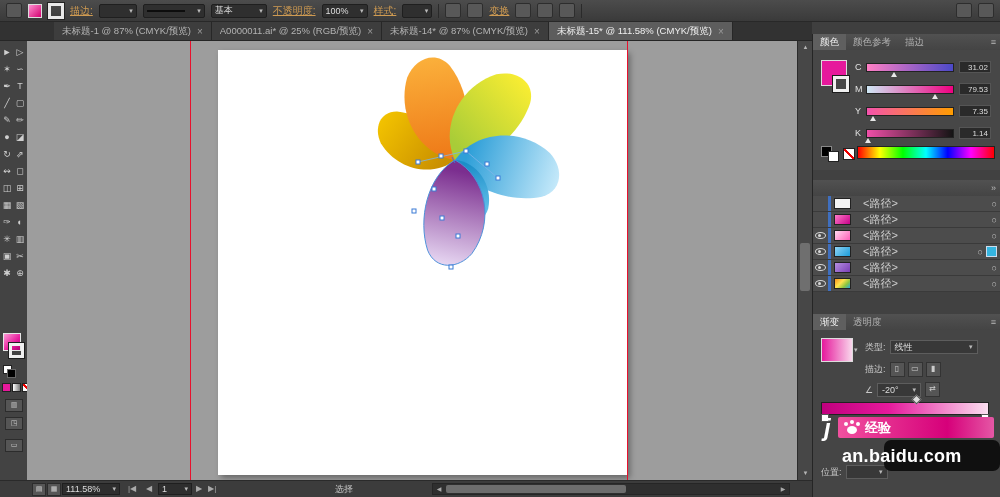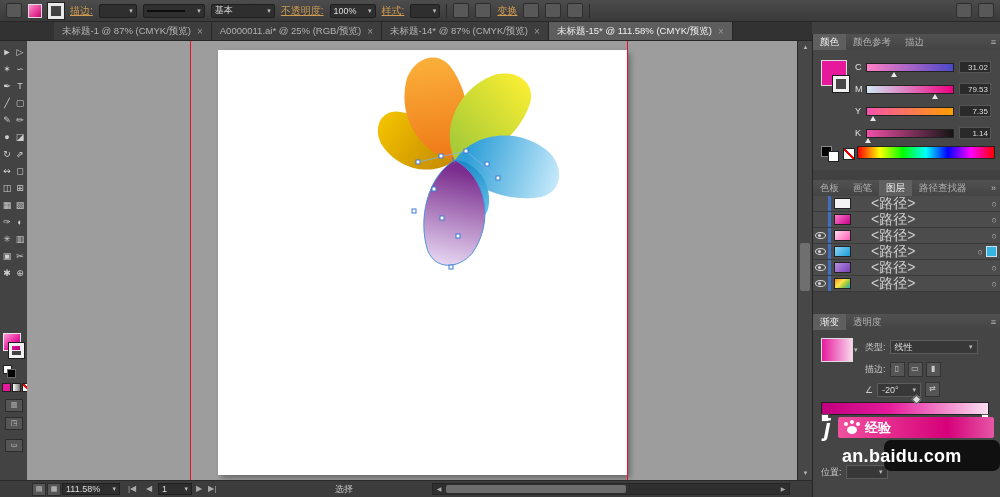"基本" span.tb-select { width: 64px -> 56px }
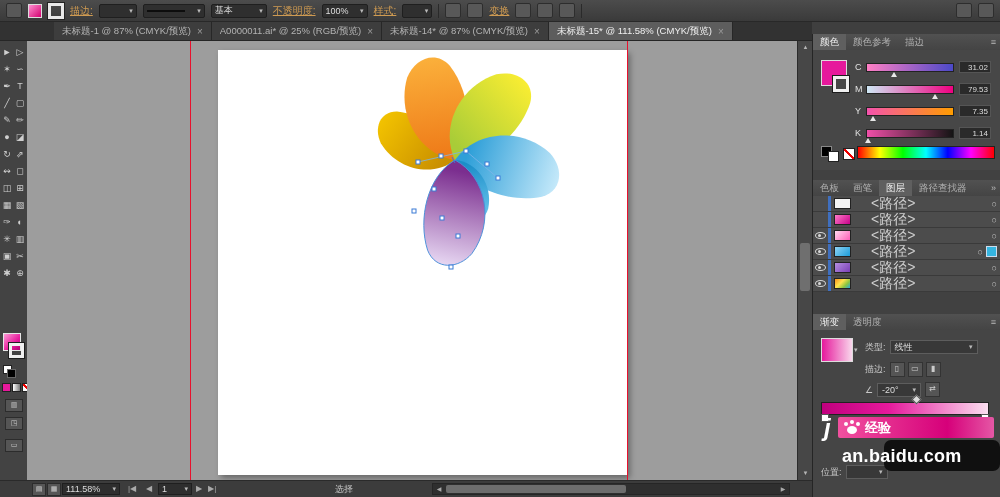"色板" span { html: <span> <span>色板</span> <span>画笔</span> <span>图层</span> <span>路径查找器</span> </span> -> none }
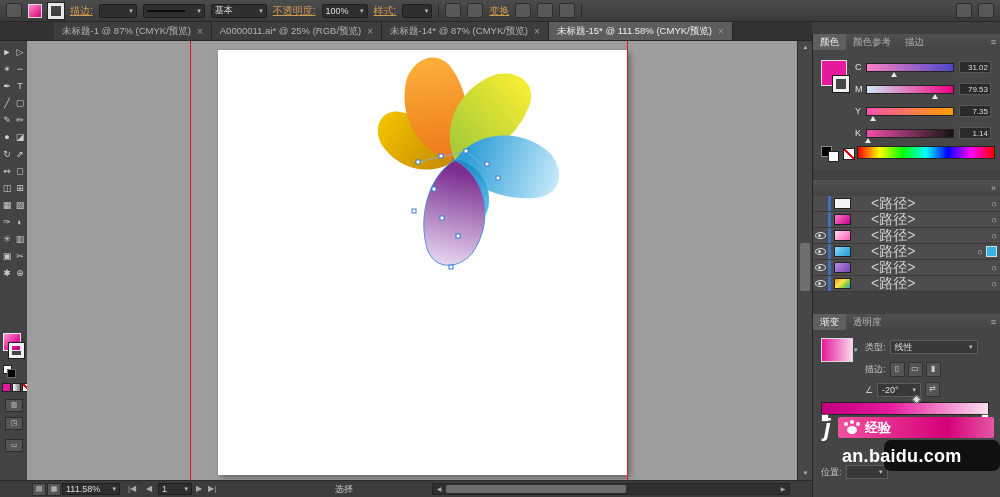"<路径>" .layer-label { font-size: 14px -> 11px; margin-left: 20px -> 12px }
